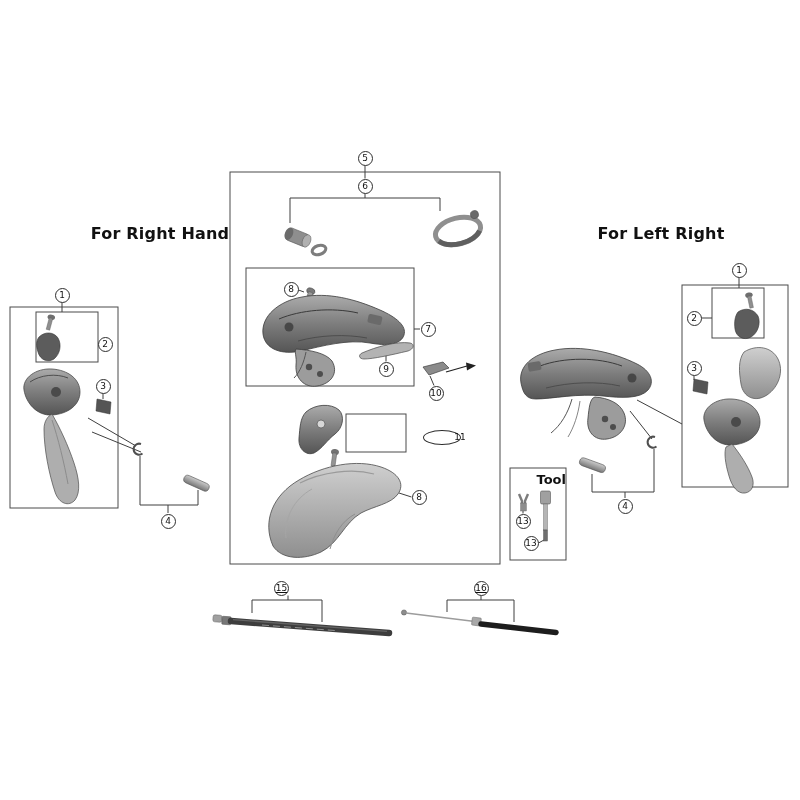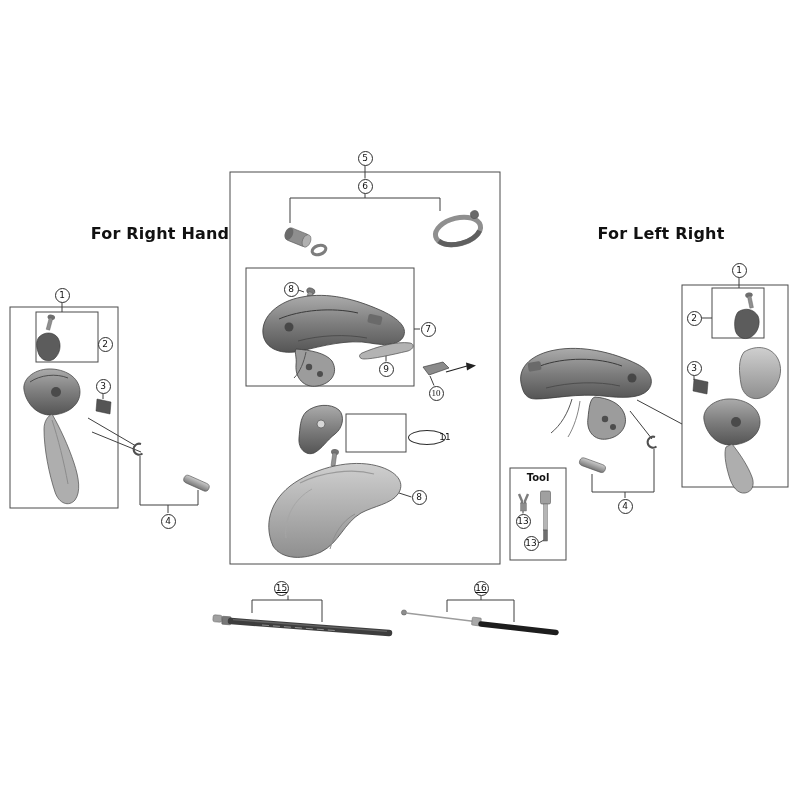"10" div.callout { font-family: Liberation Serif, serif -> none }
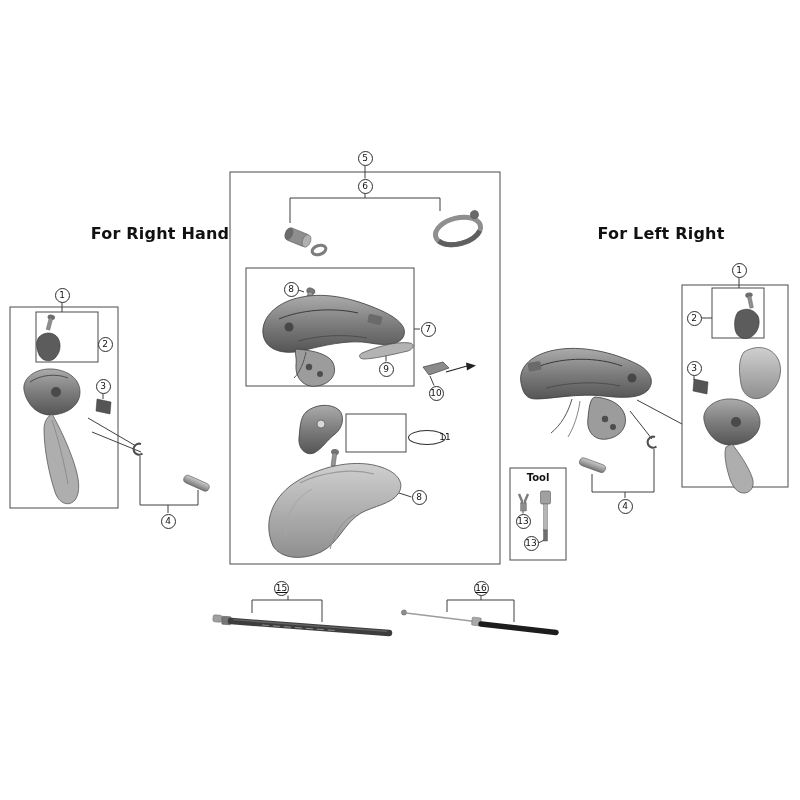"11" div.callout { left: 408px -> 423px }
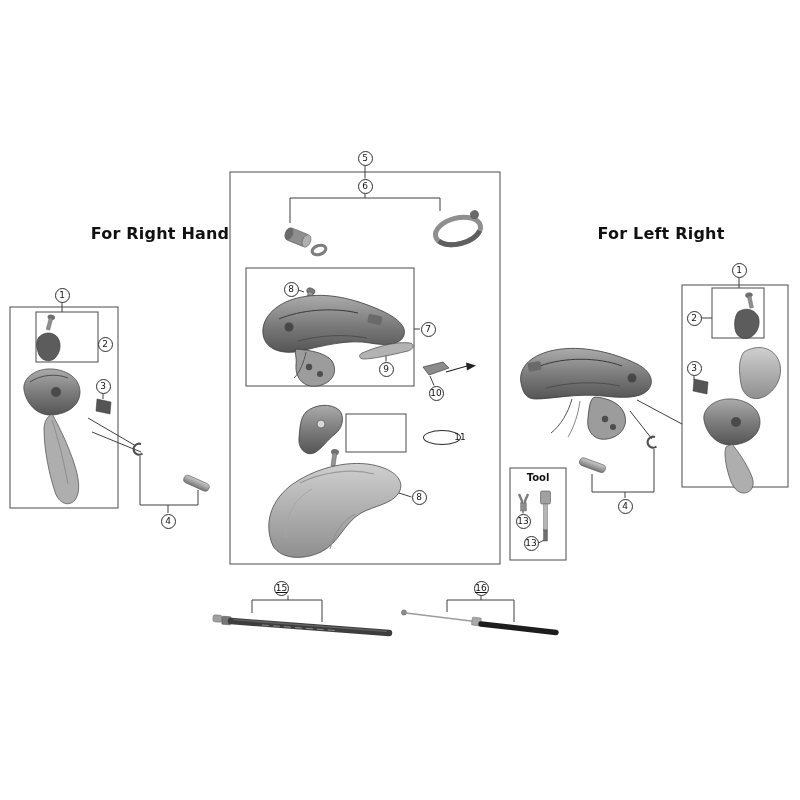"Tool" .tool-label { font-size: 10px -> 13px; text-align: center -> right }
